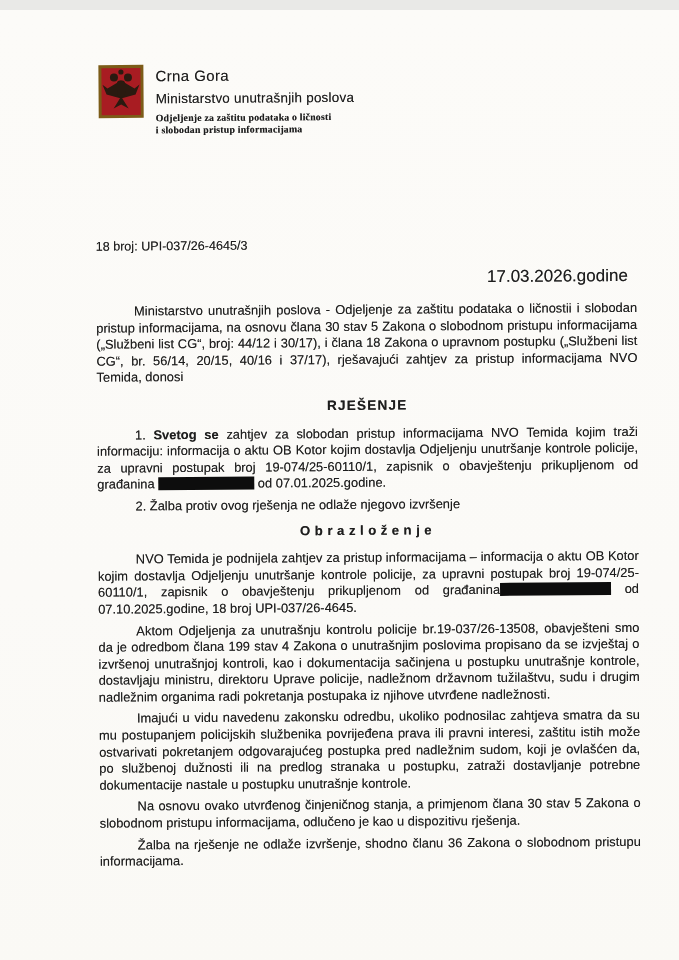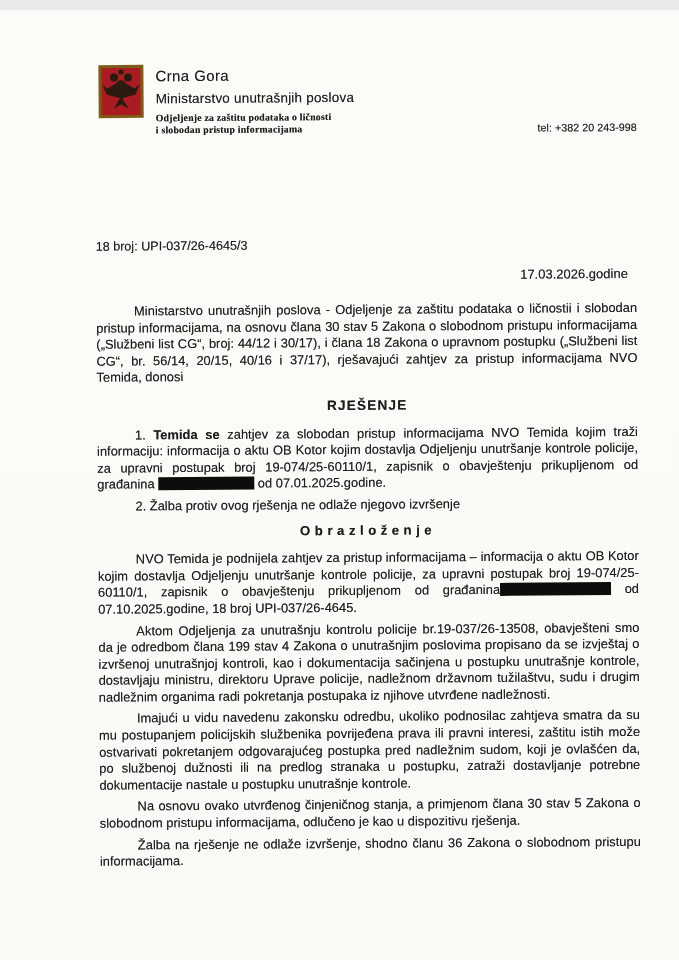"tel: +382 20 243-998" div { html: <div>tel: +382 20 243-998</div> -> none }
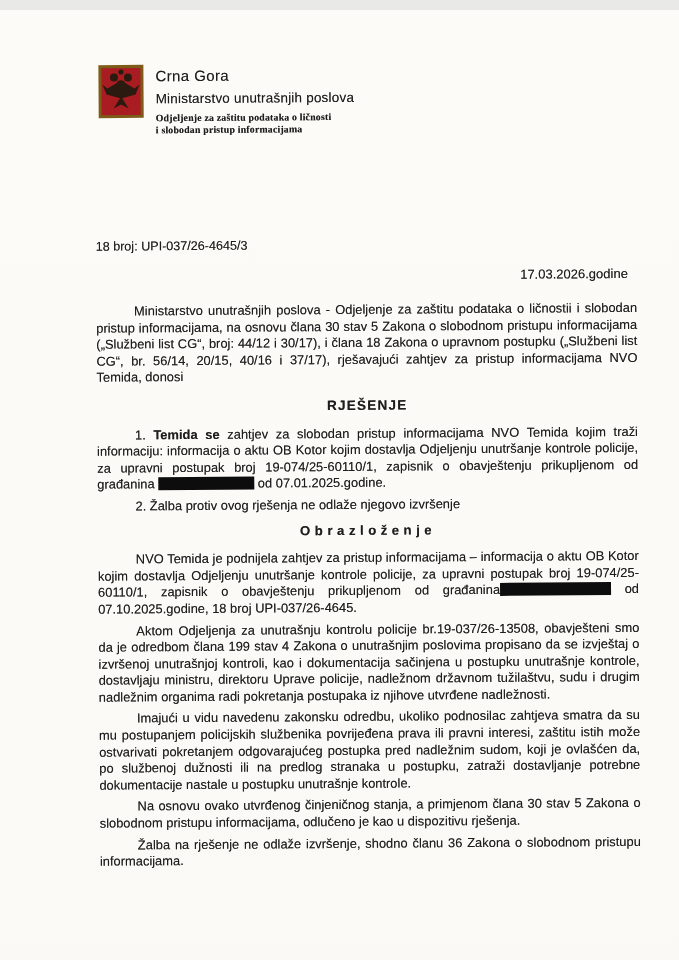"17.03.2026.godine" .date { font-size: 13px -> 17px }
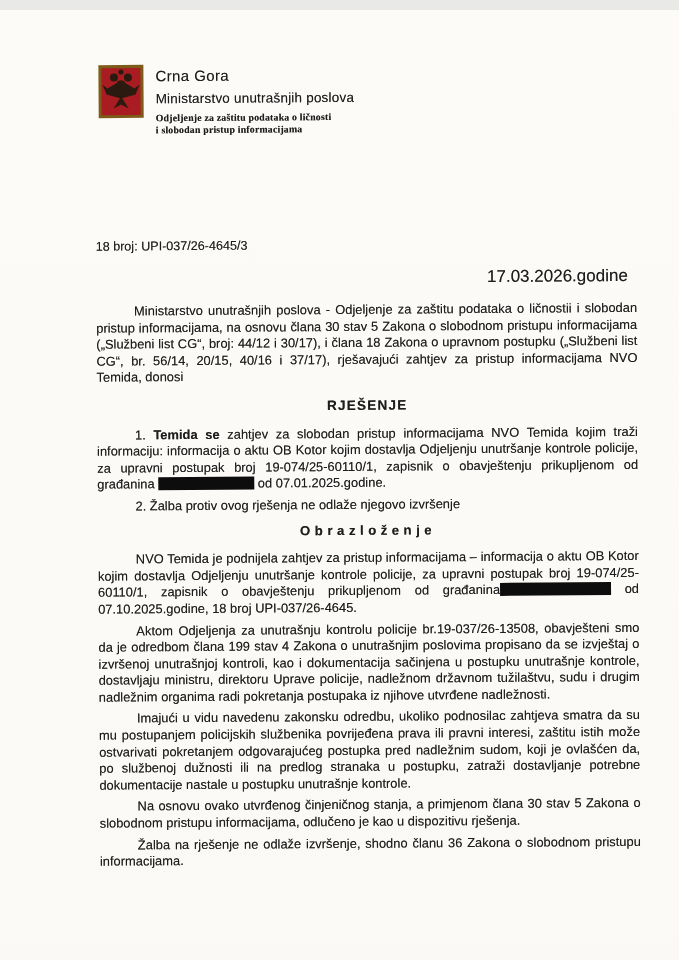"Temida se" b { text: Temida -> Svetog }
